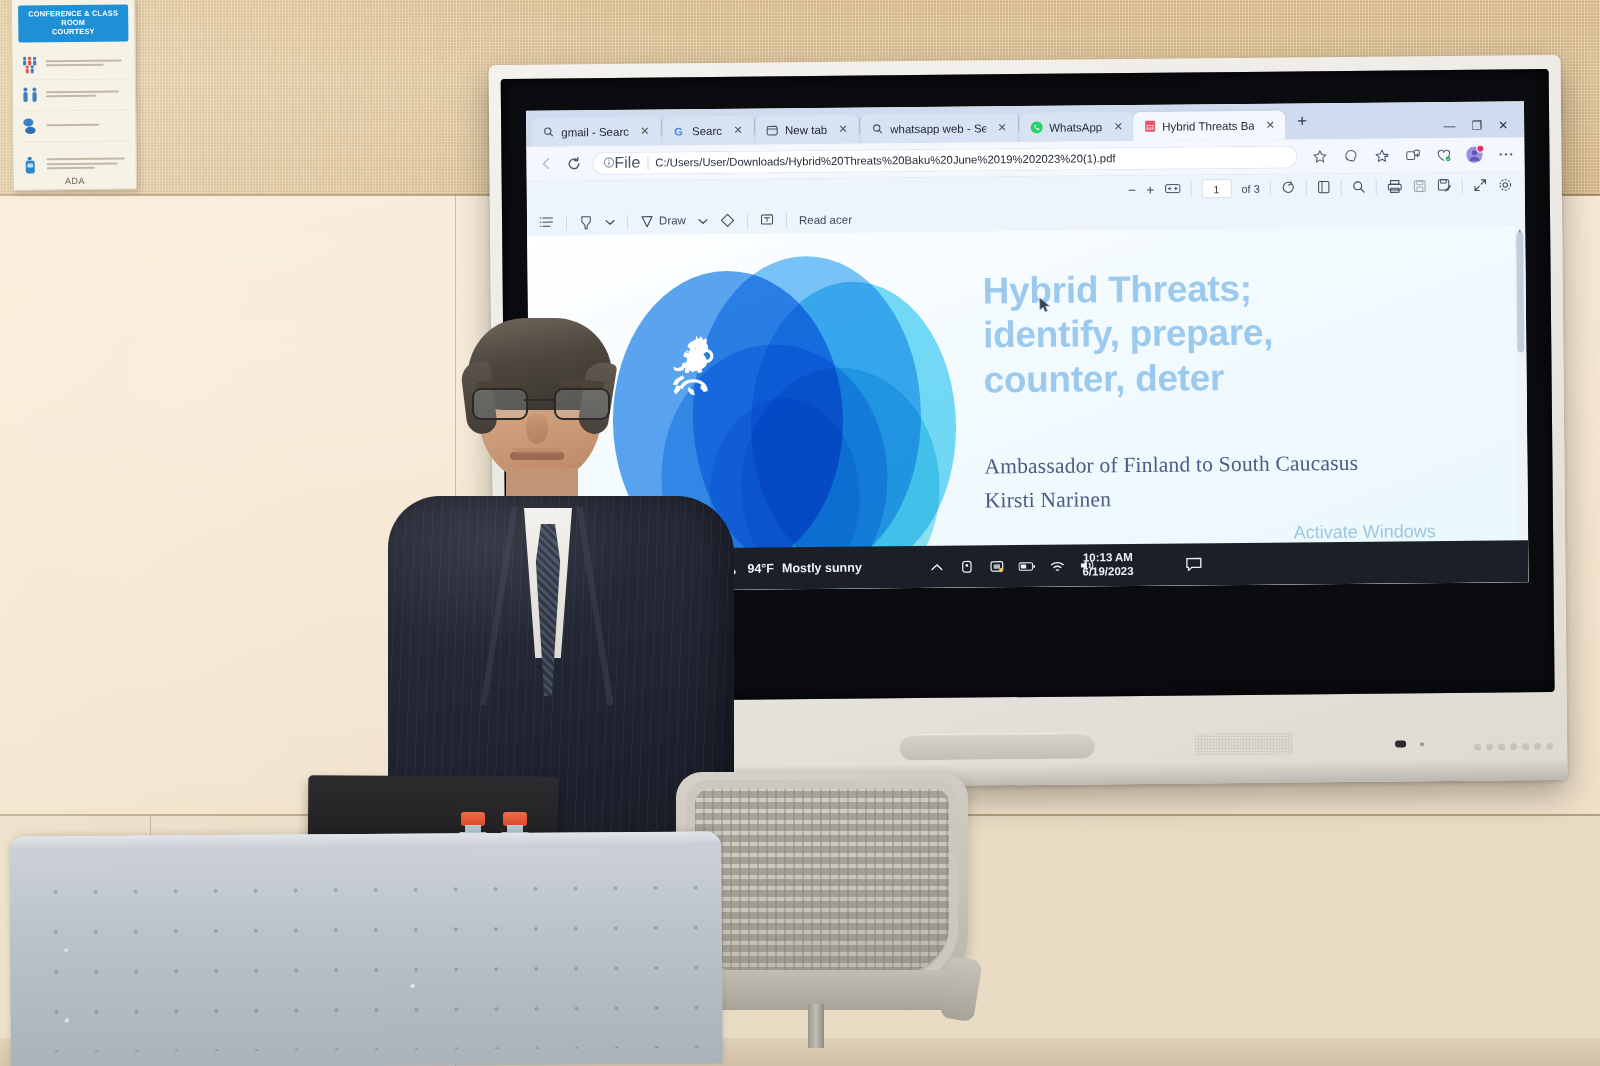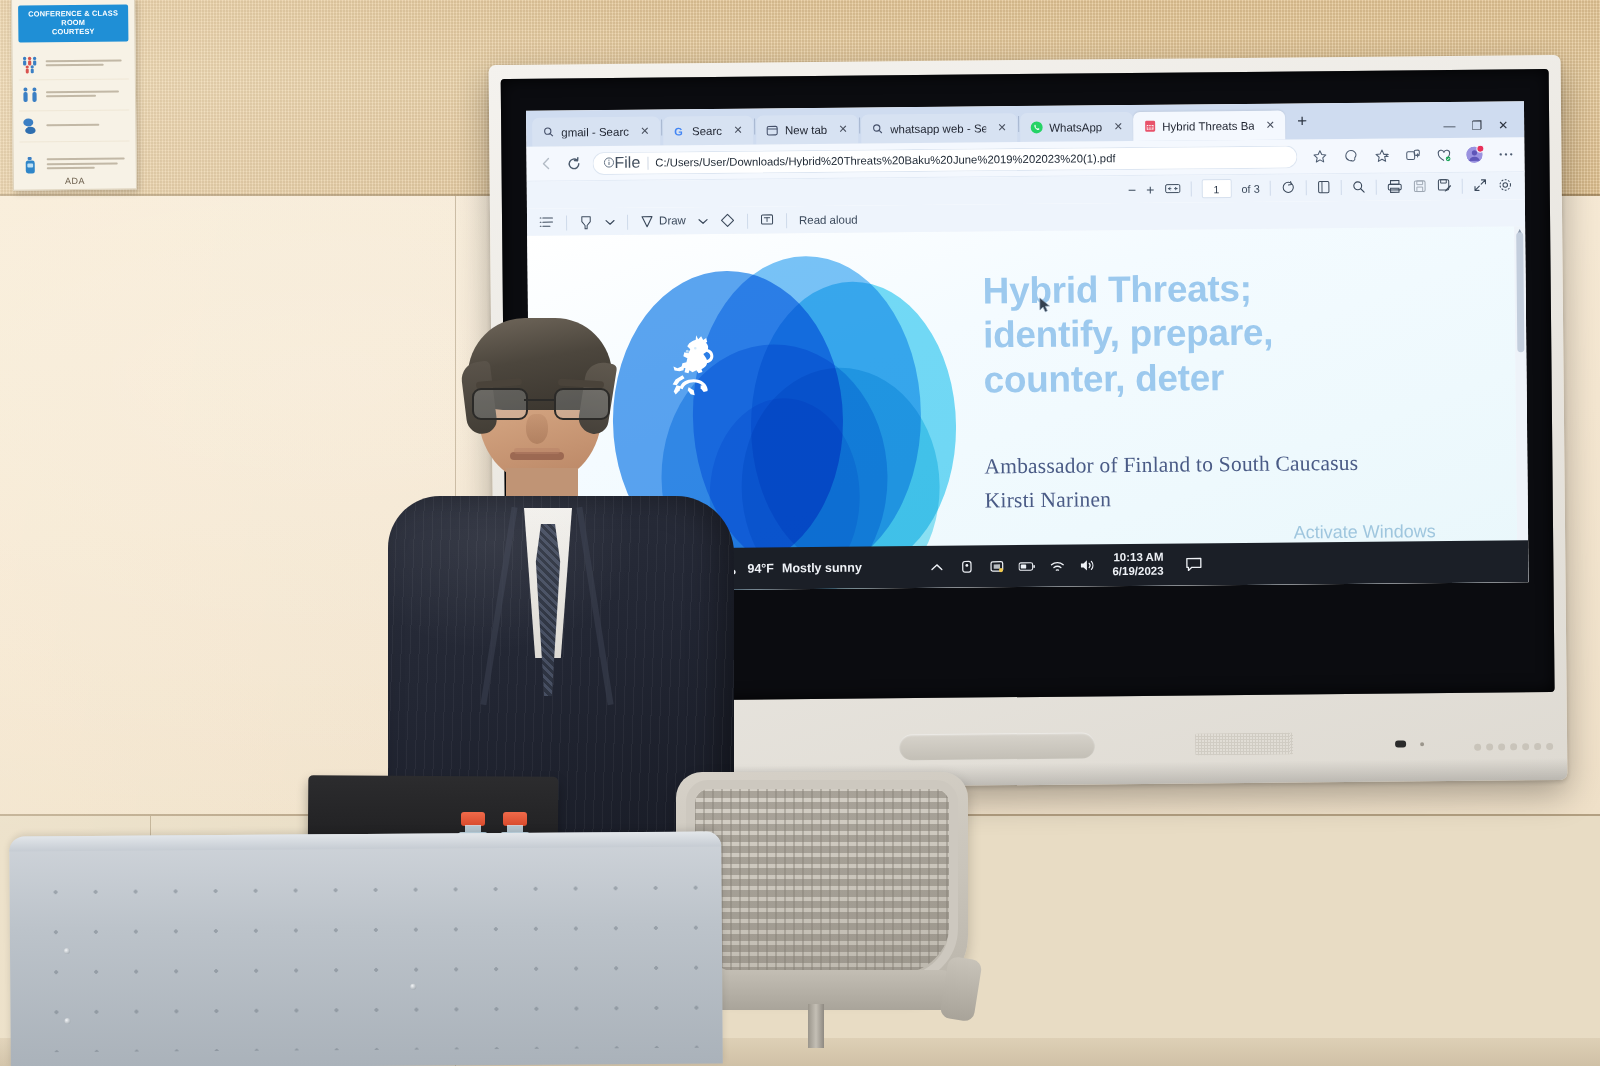"Read aloud" span { text: aloud -> acer }
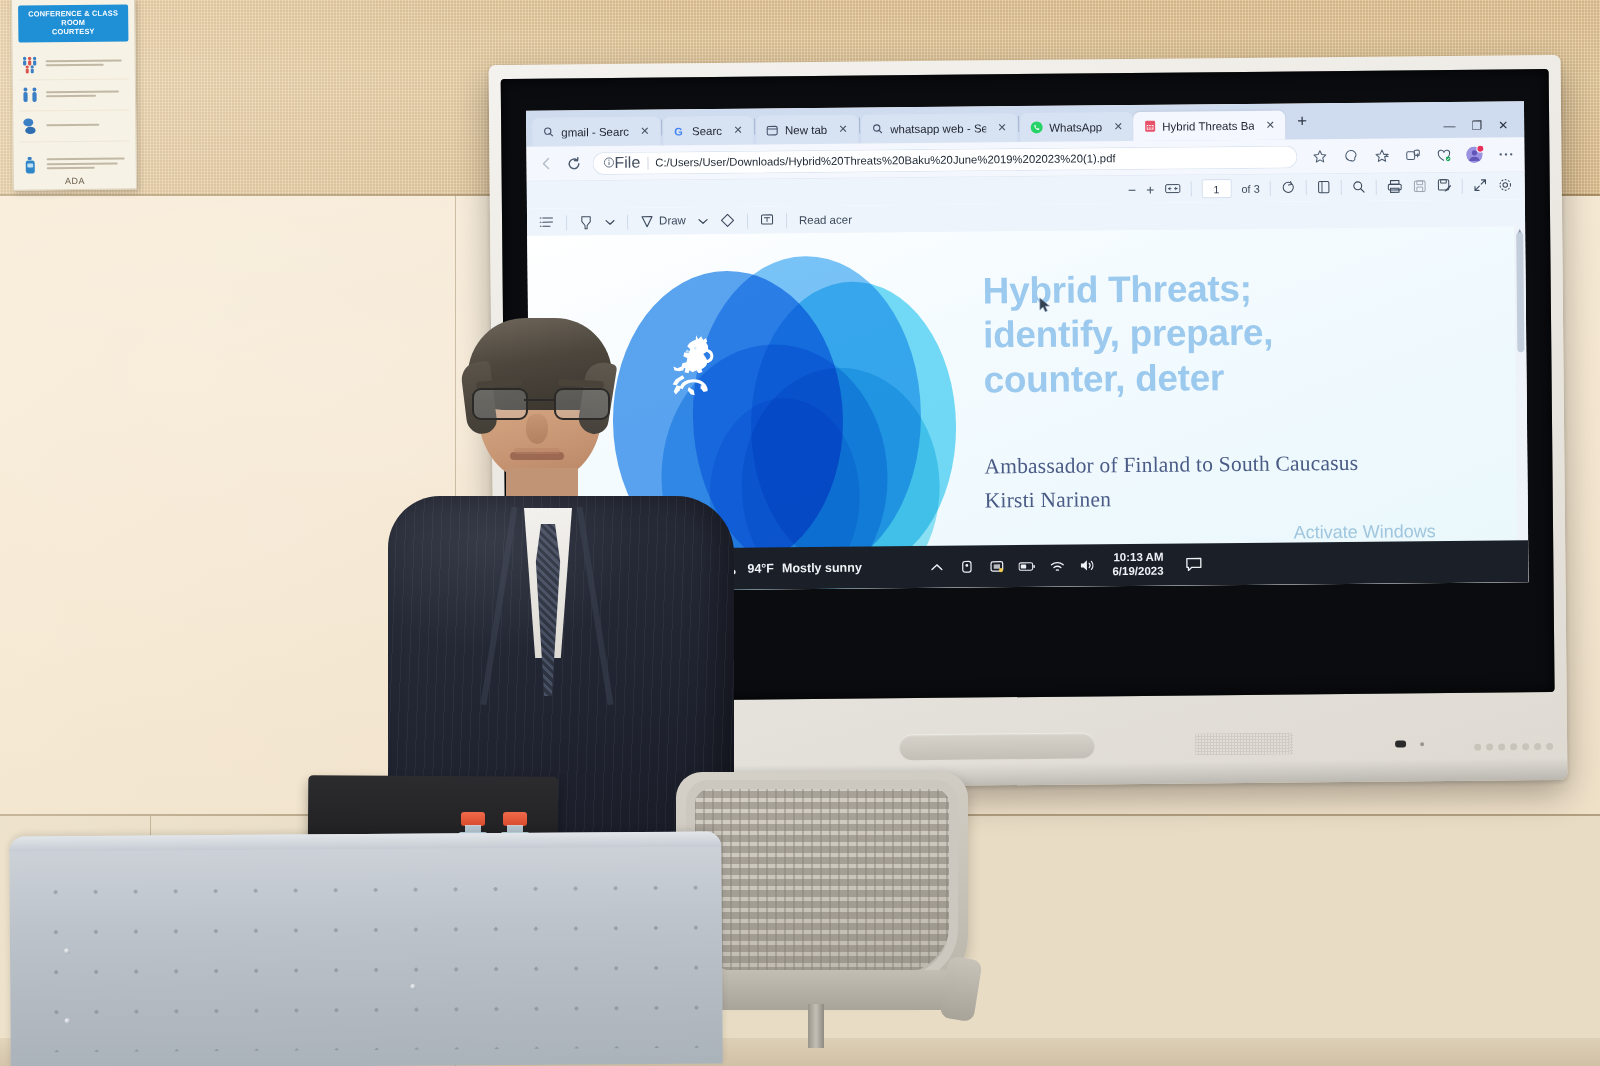"10:13 AM" .tb-clock { left: 582px -> 552px; text-align: right -> center }
